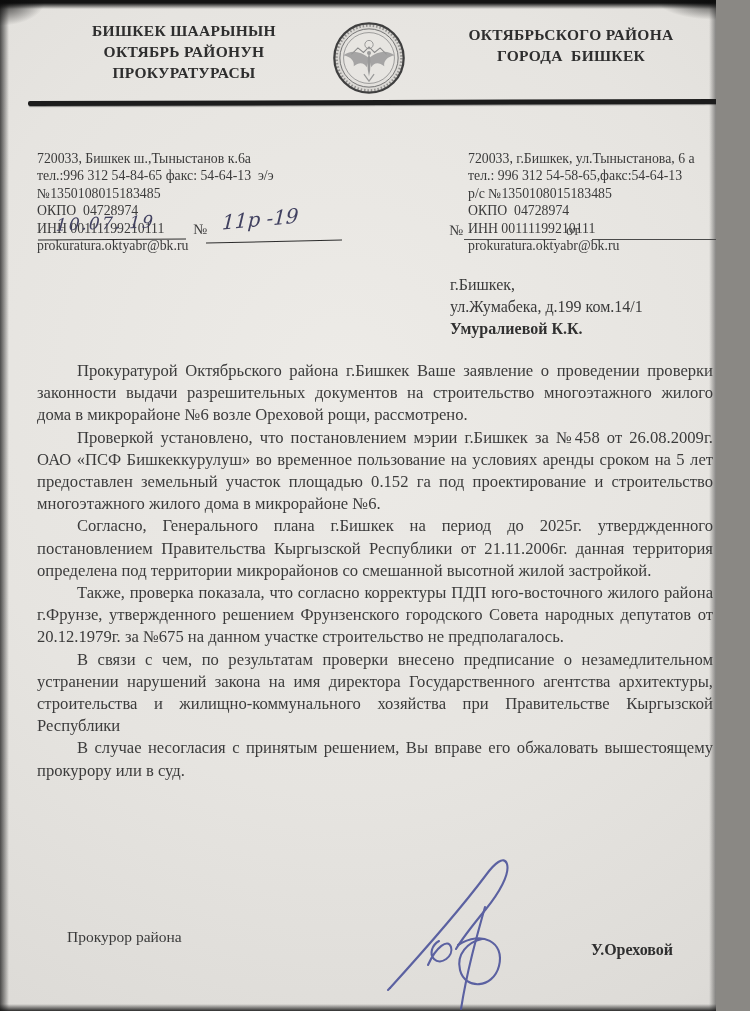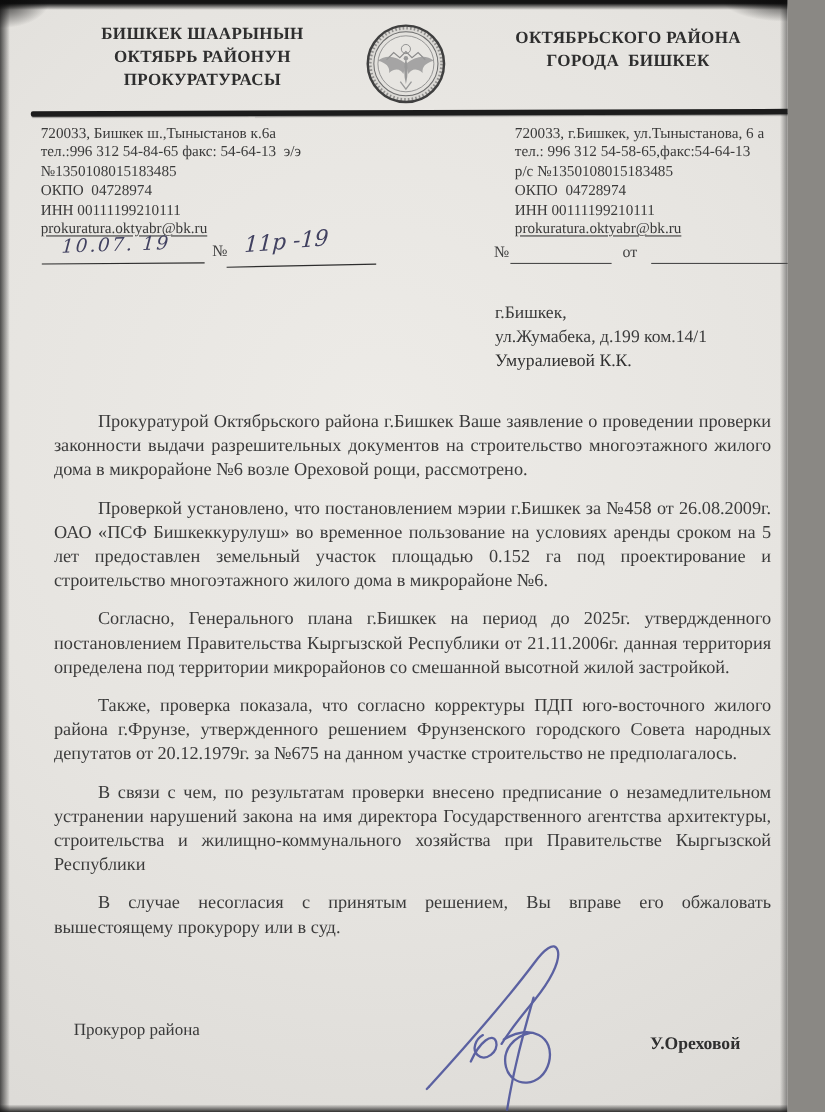"720033, Бишкек ш.,Тыныстанов к.6а" .contact { margin-top: none -> 38px }
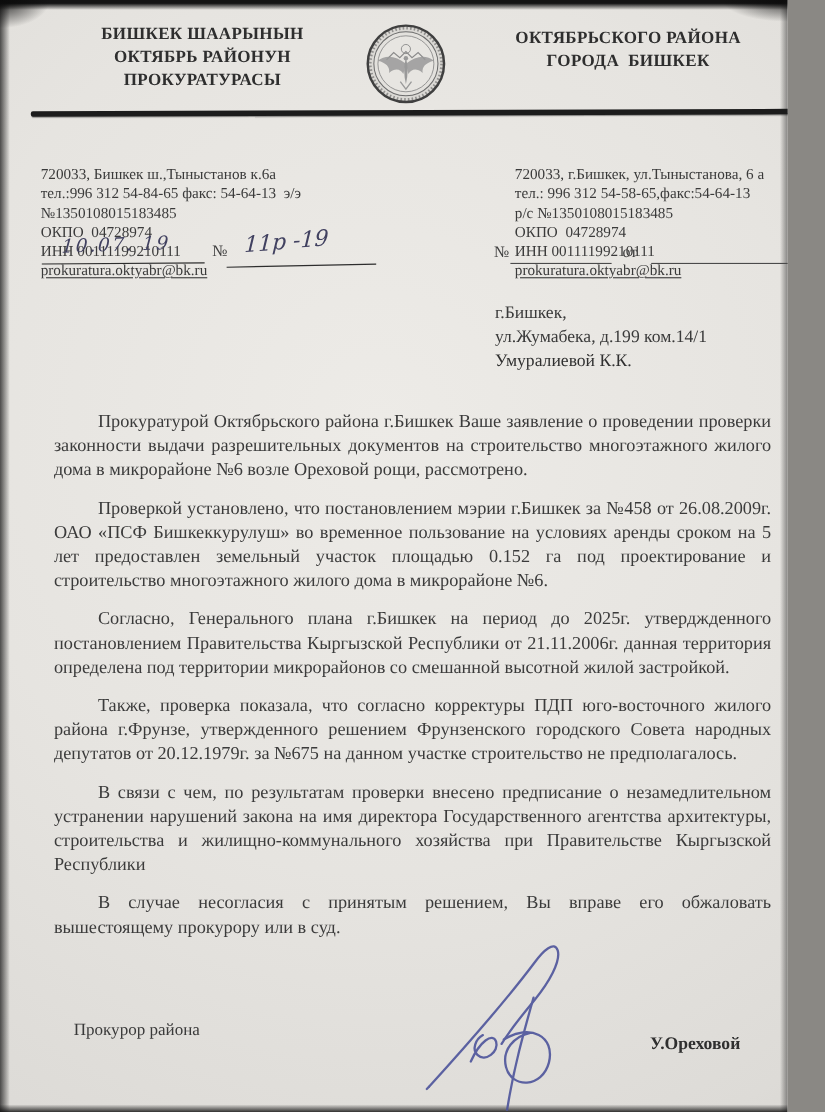"prokuratura.oktyabr@bk.ru" .email { text-decoration: underline -> none }
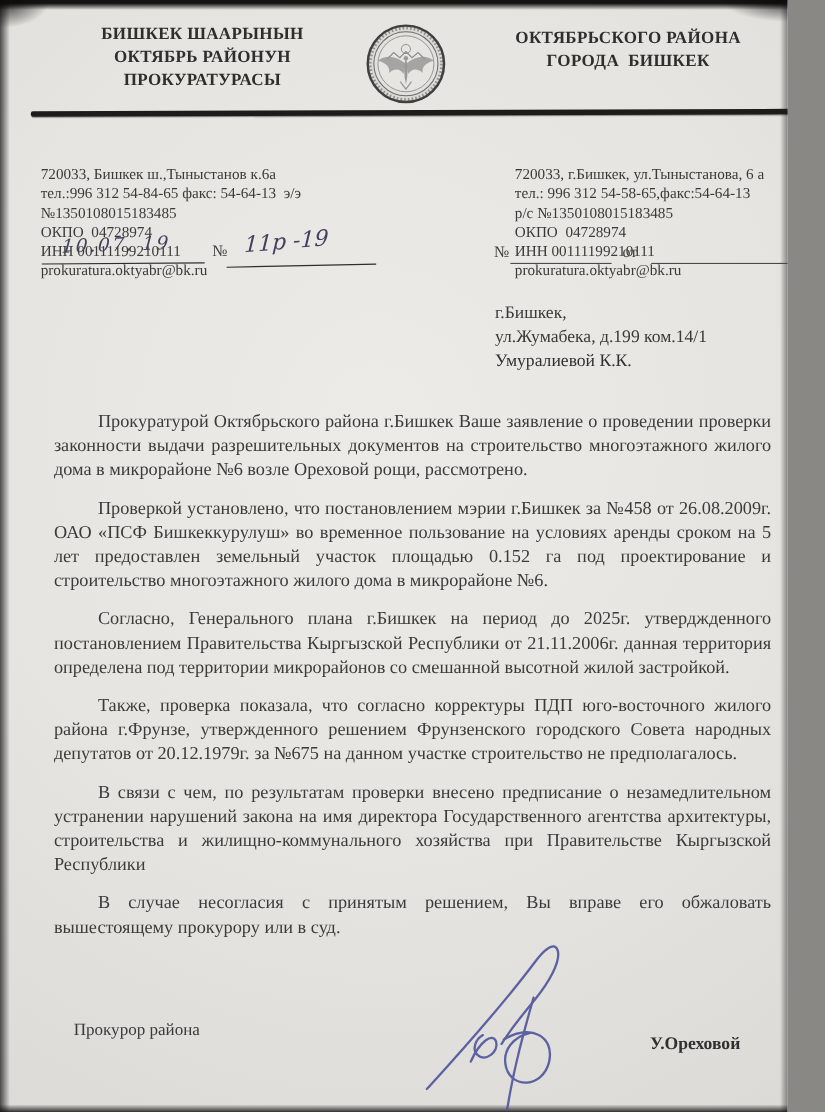"Умуралиевой К.К." .addressee .name { font-weight: normal -> bold }
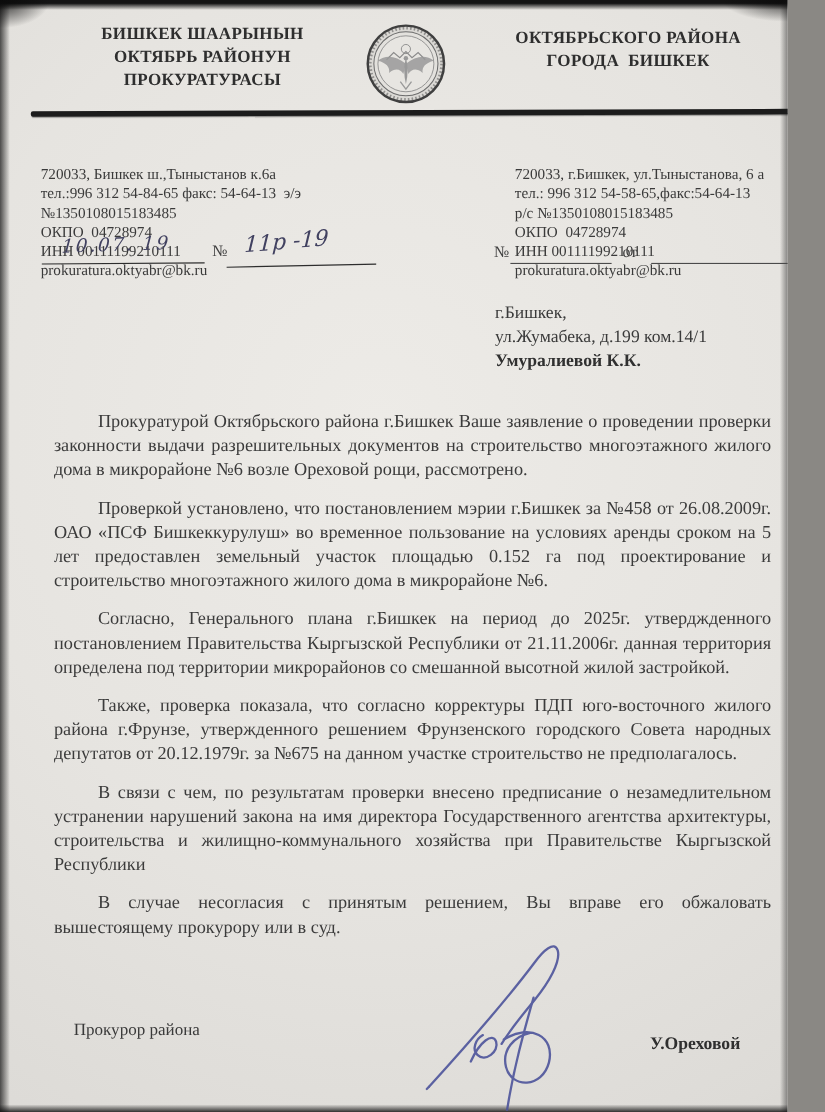"Прокуратурой Октябрьского района" .body-text p { margin: 12px -> 0 }
